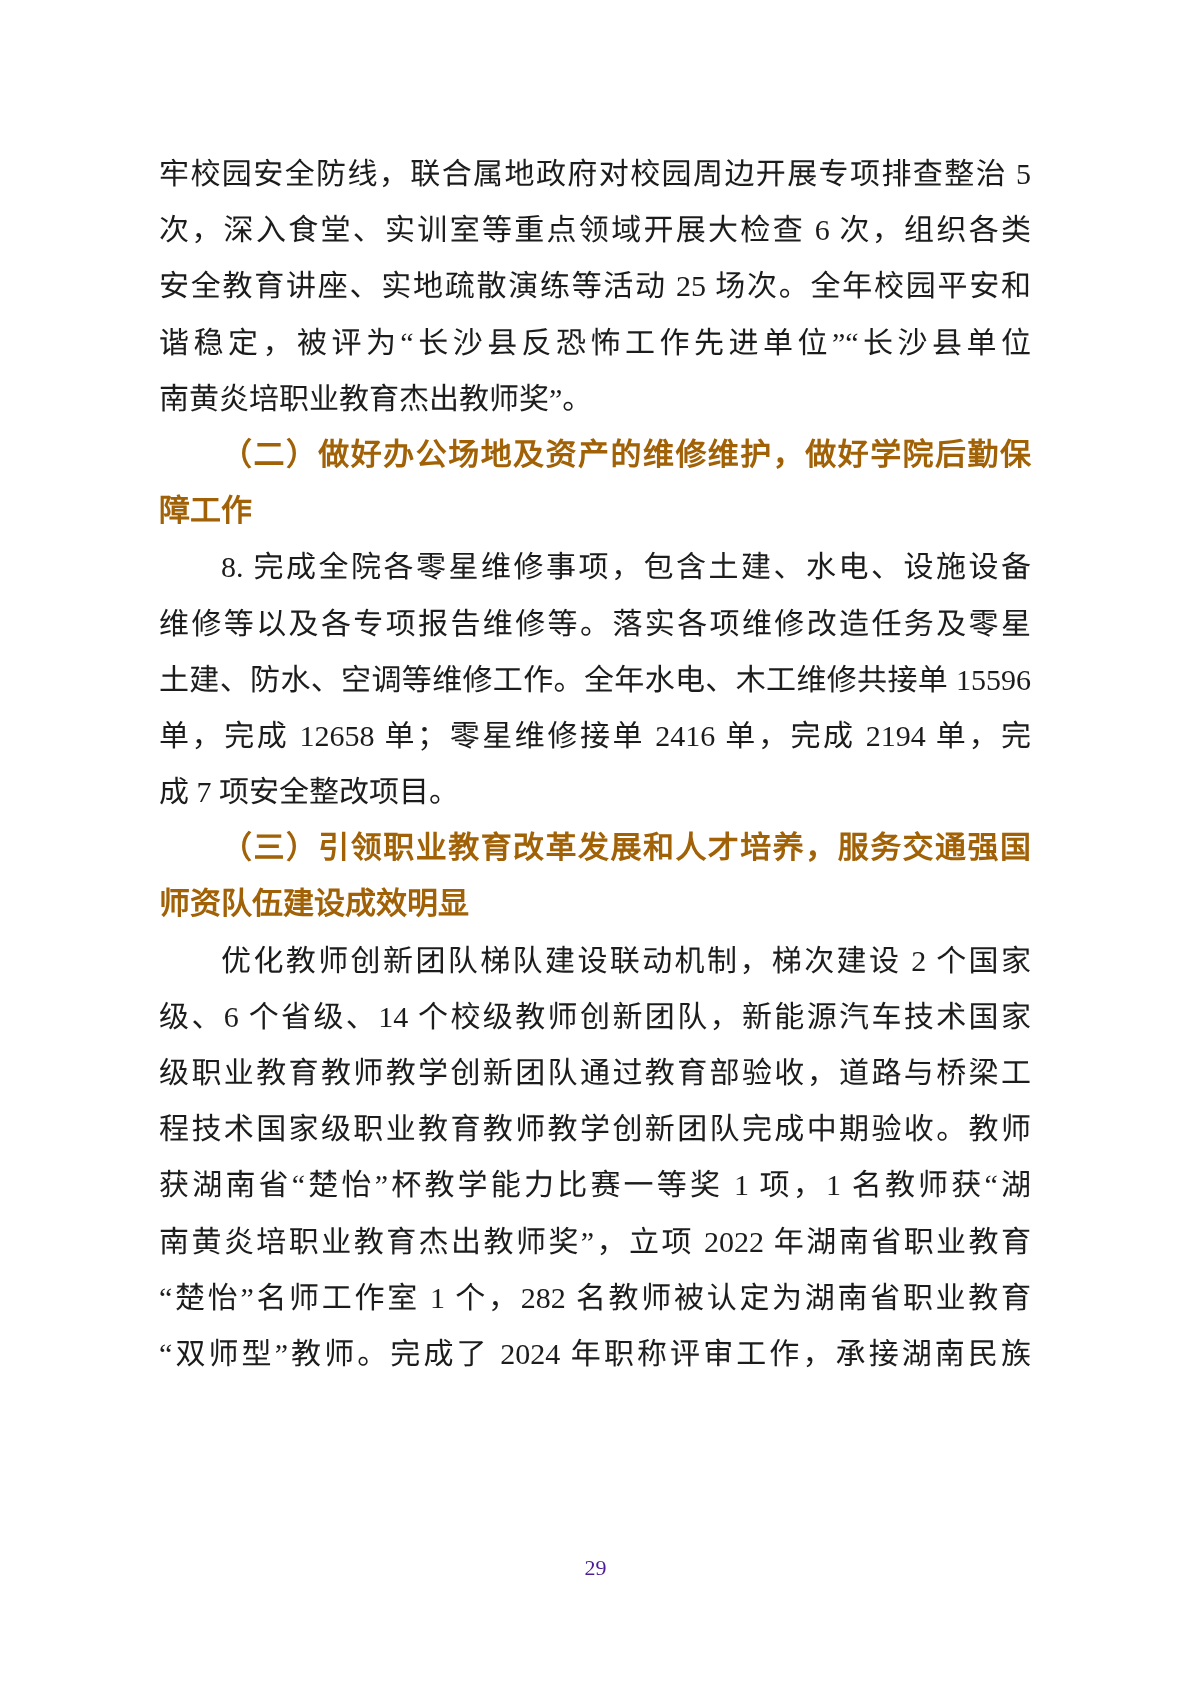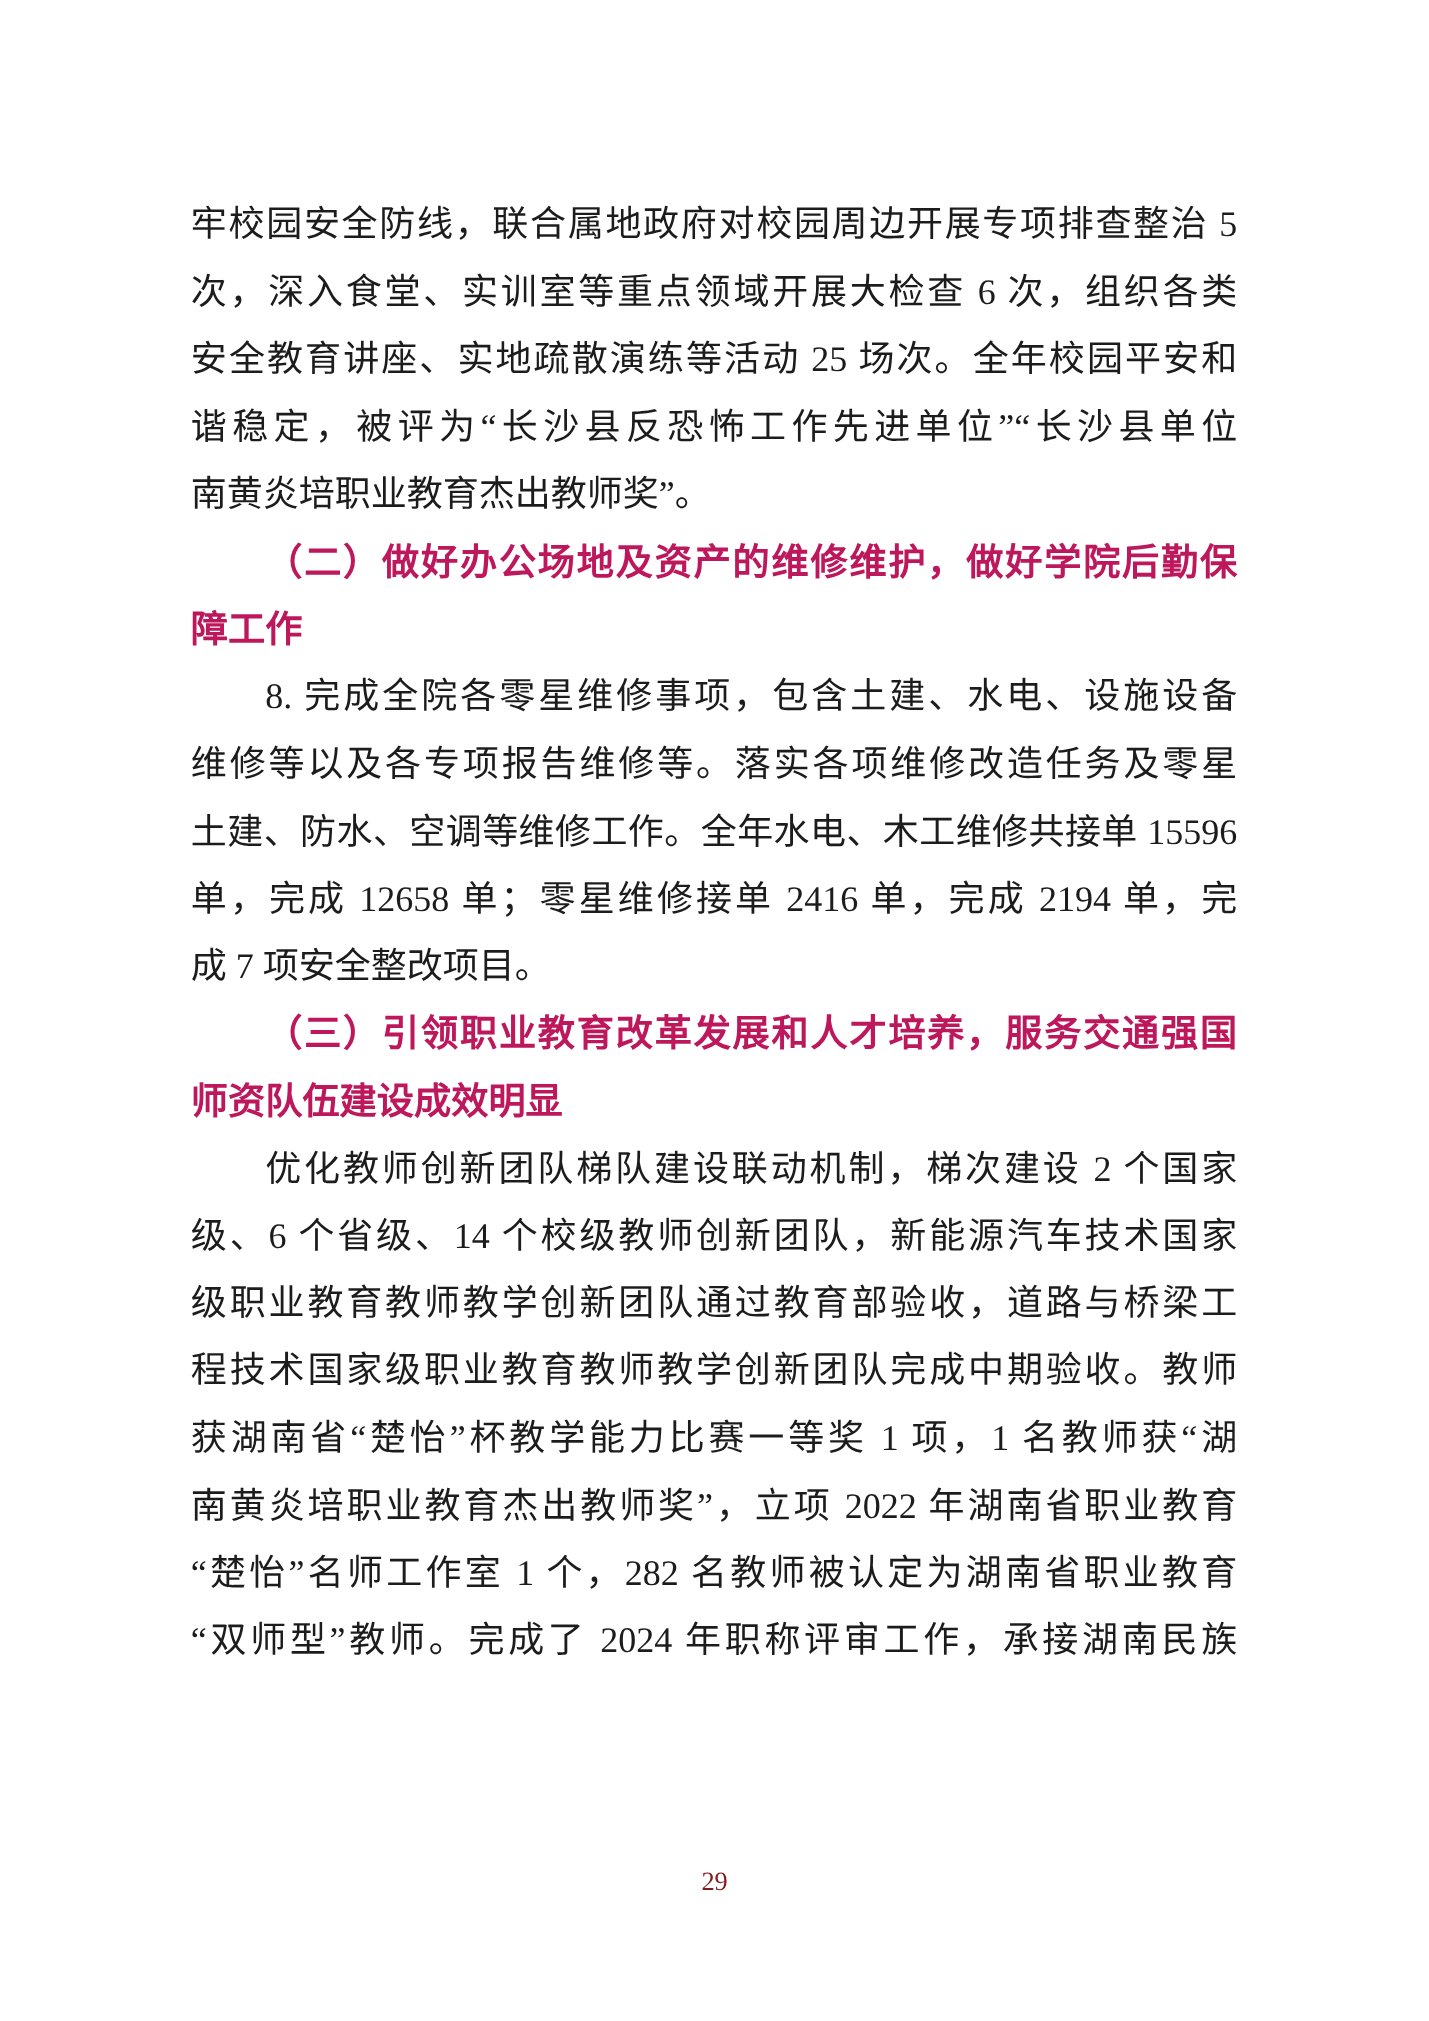"牢校园安全防线，联合属地政府对校园周边开展专项排查整治 5" .text-block { top: 160px -> 146px }
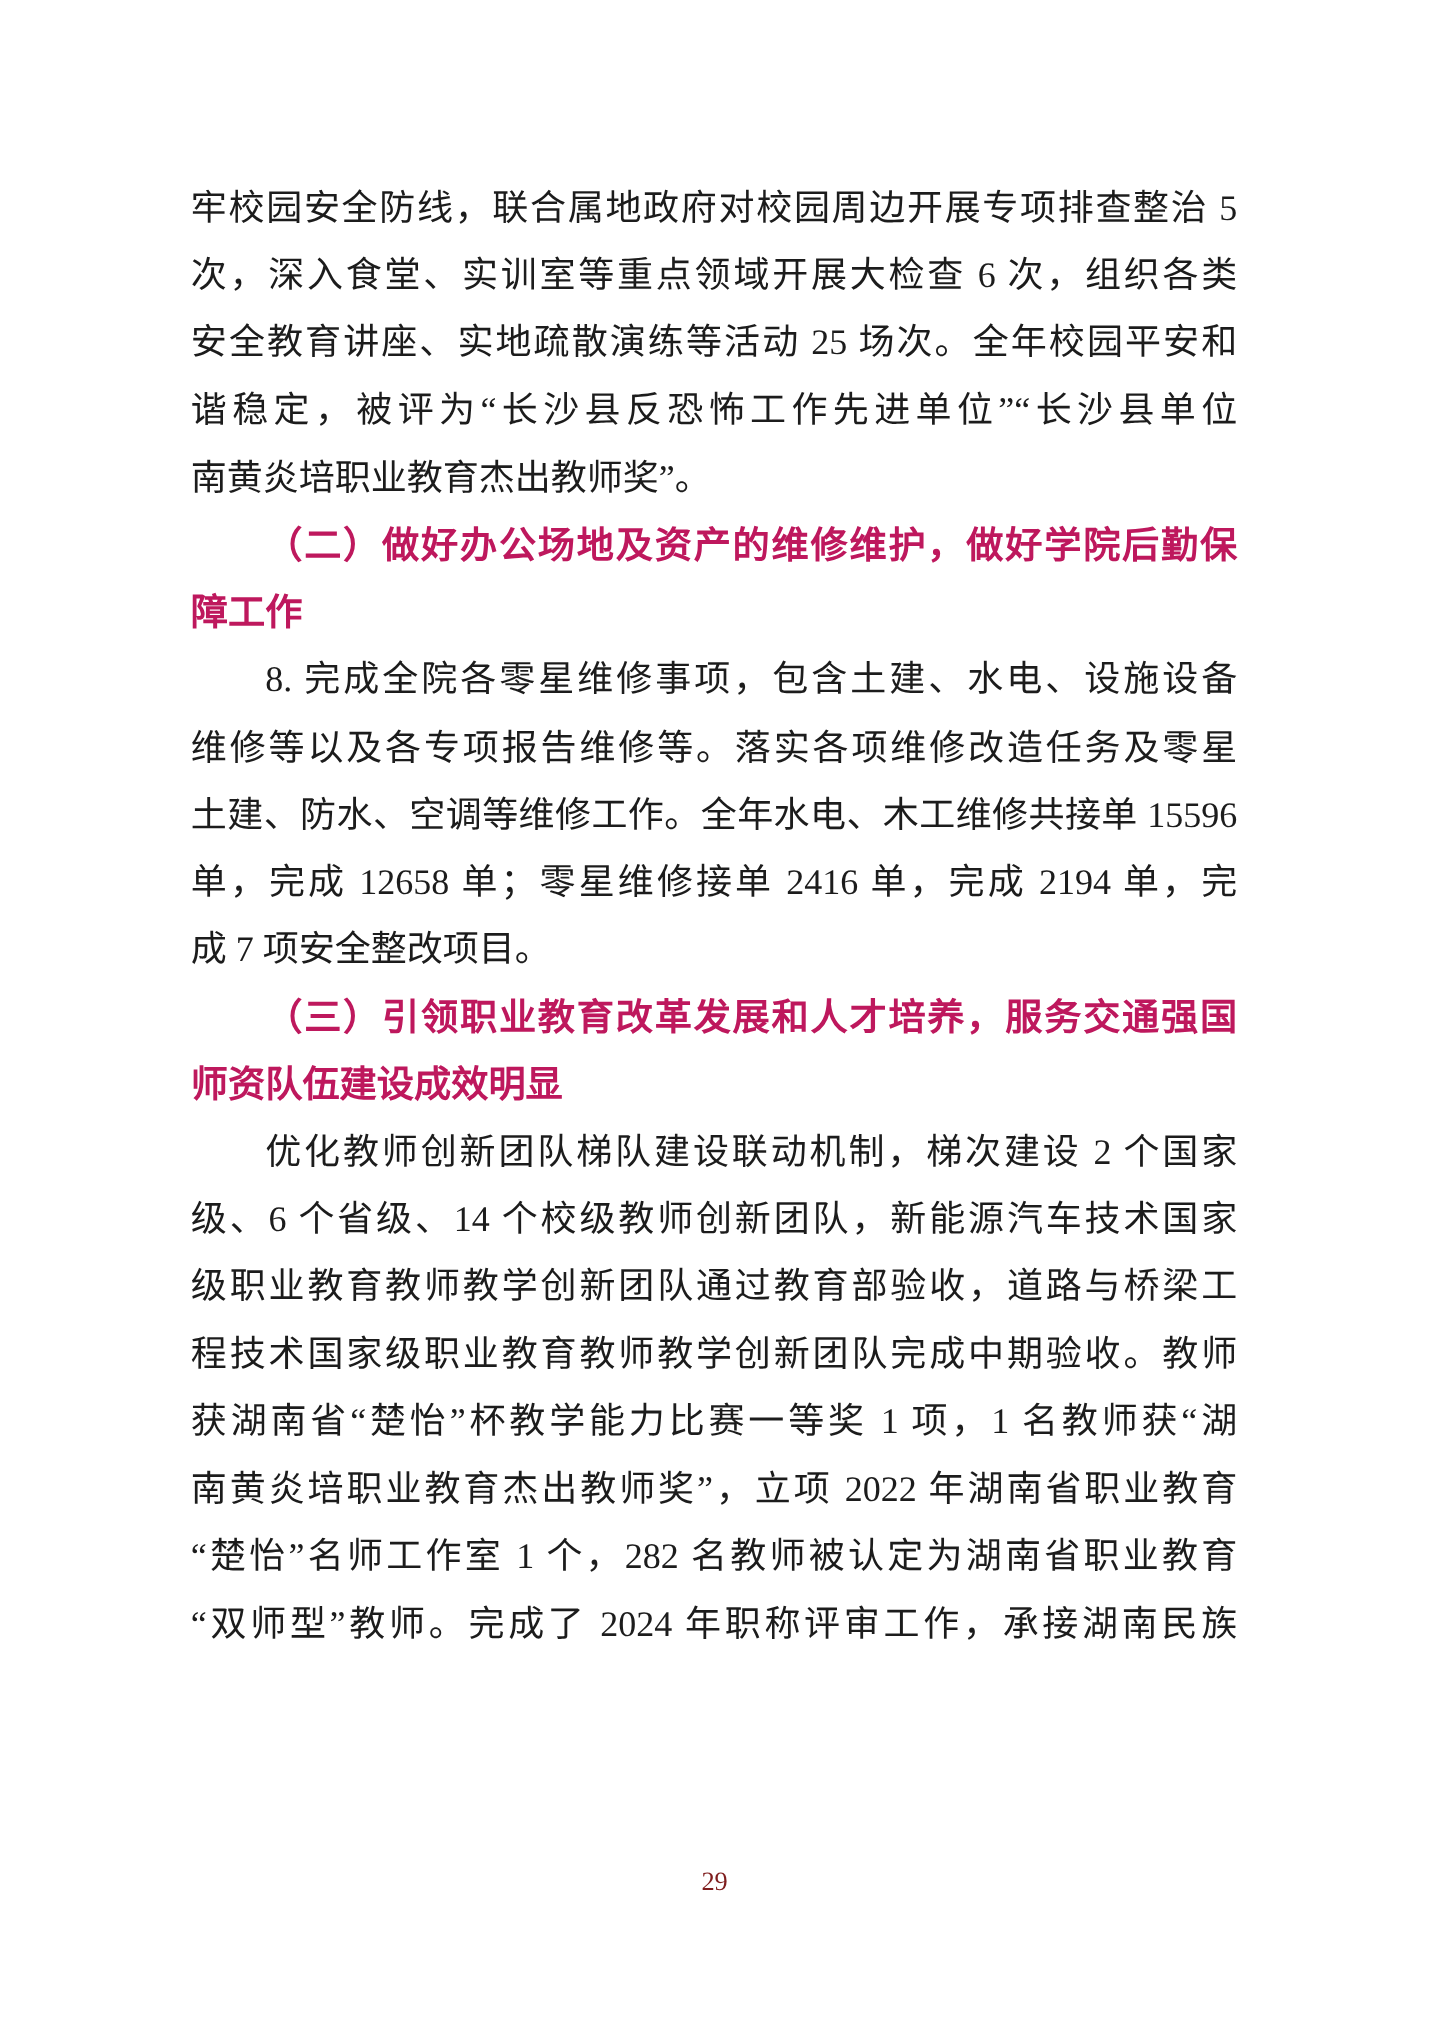"（二）做好办公场地及资产的维修维护，做好学院后勤保" .paragraph.heading .line { color: #be185d -> #a16207 }
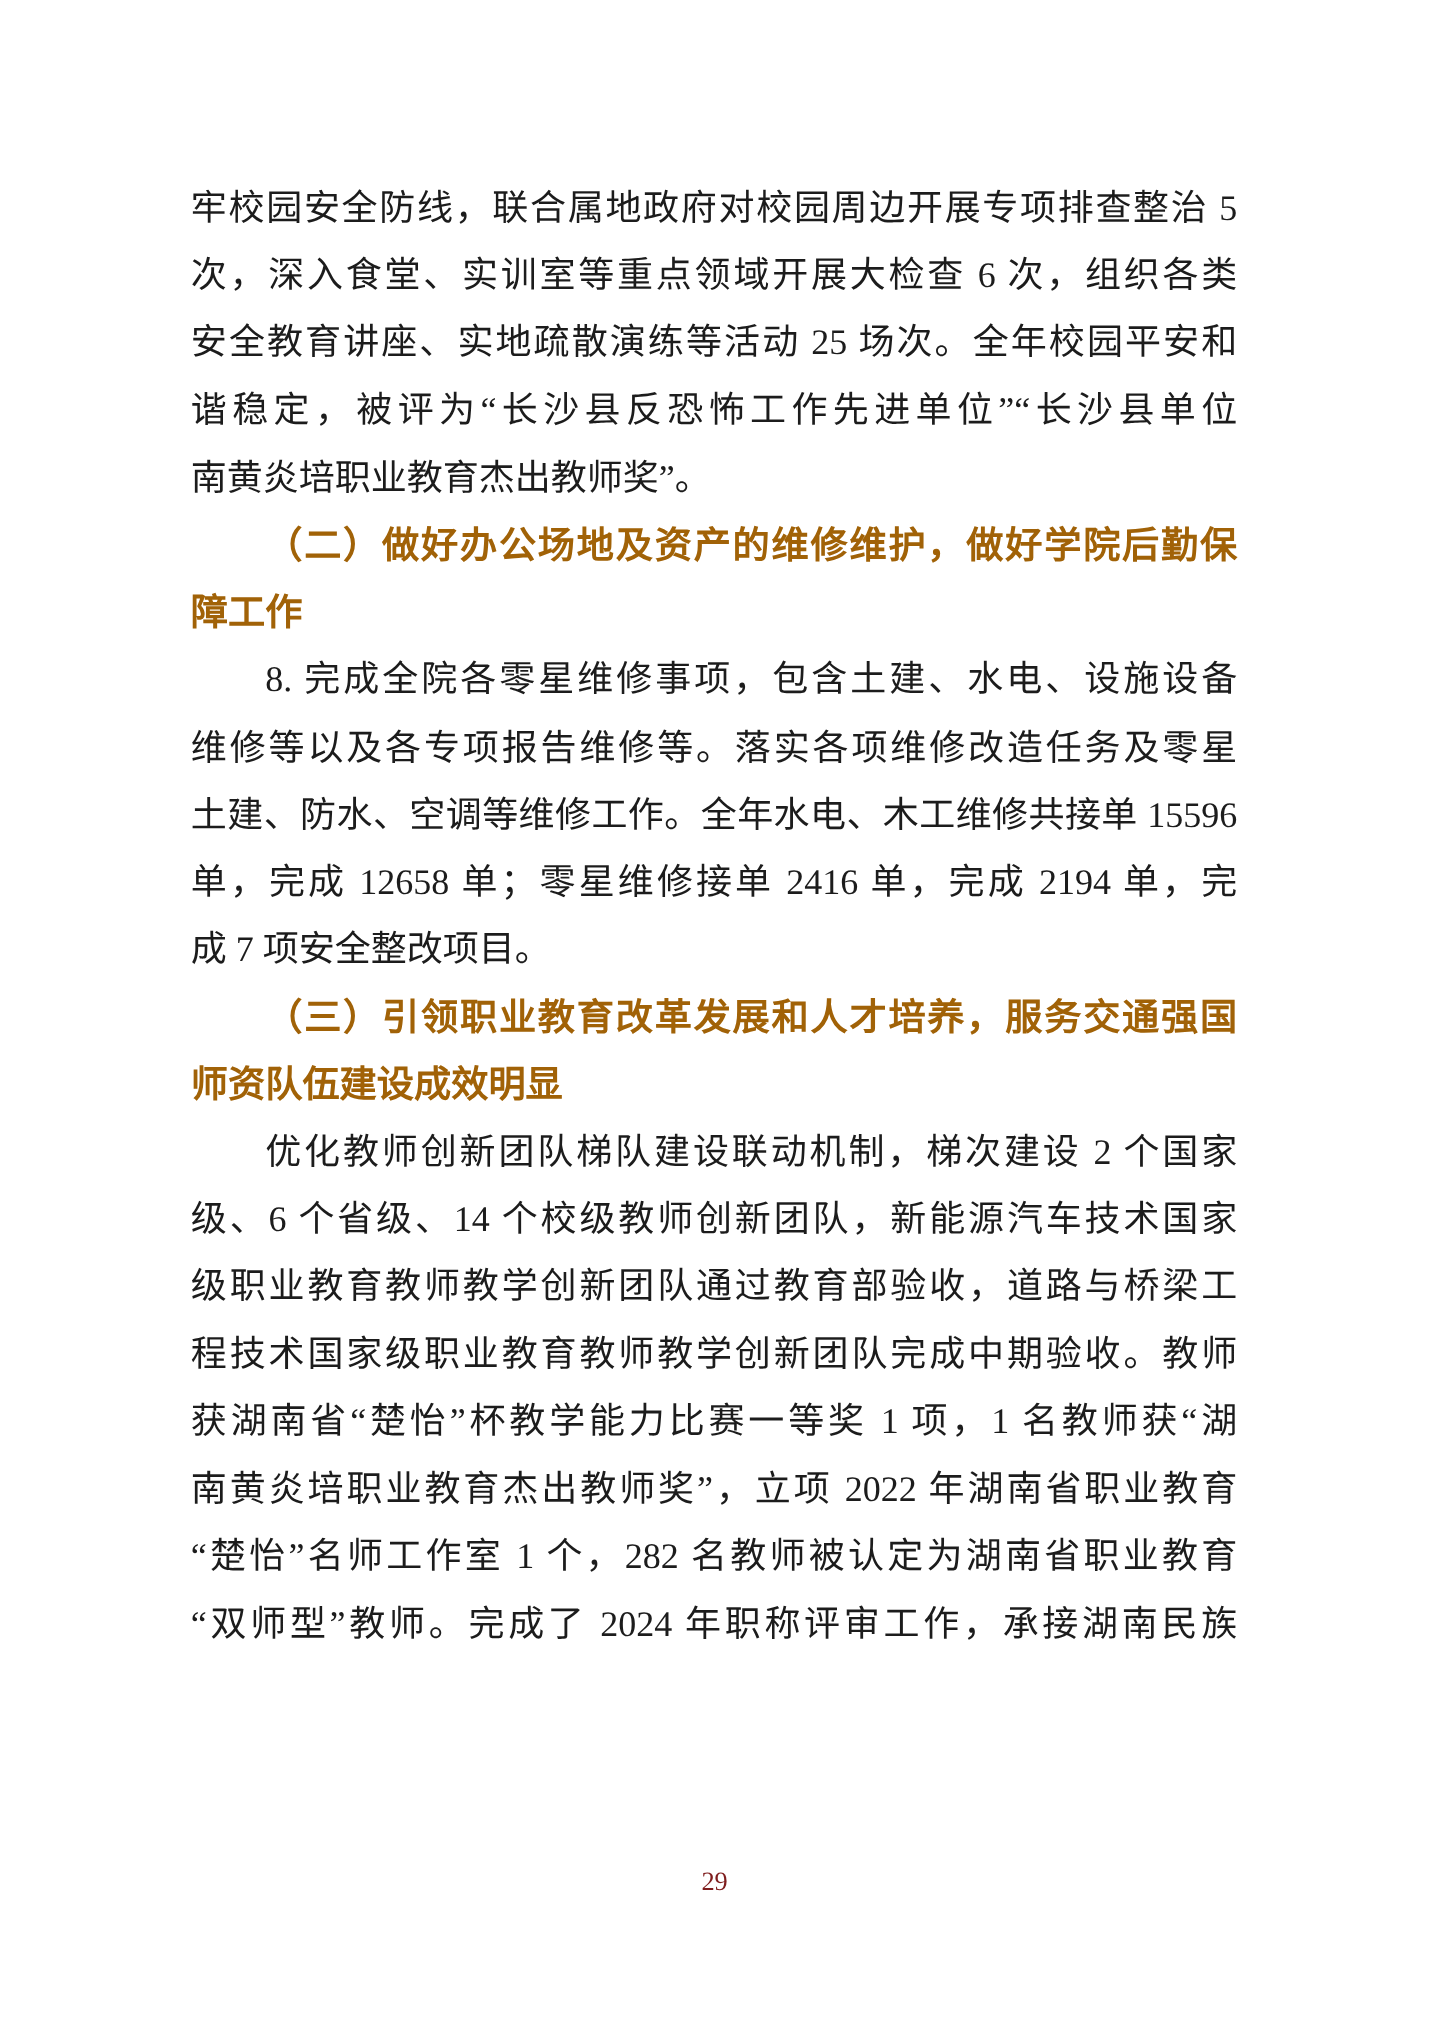"29" .page-number { color: #7f1d1d -> #4c1d95 }
